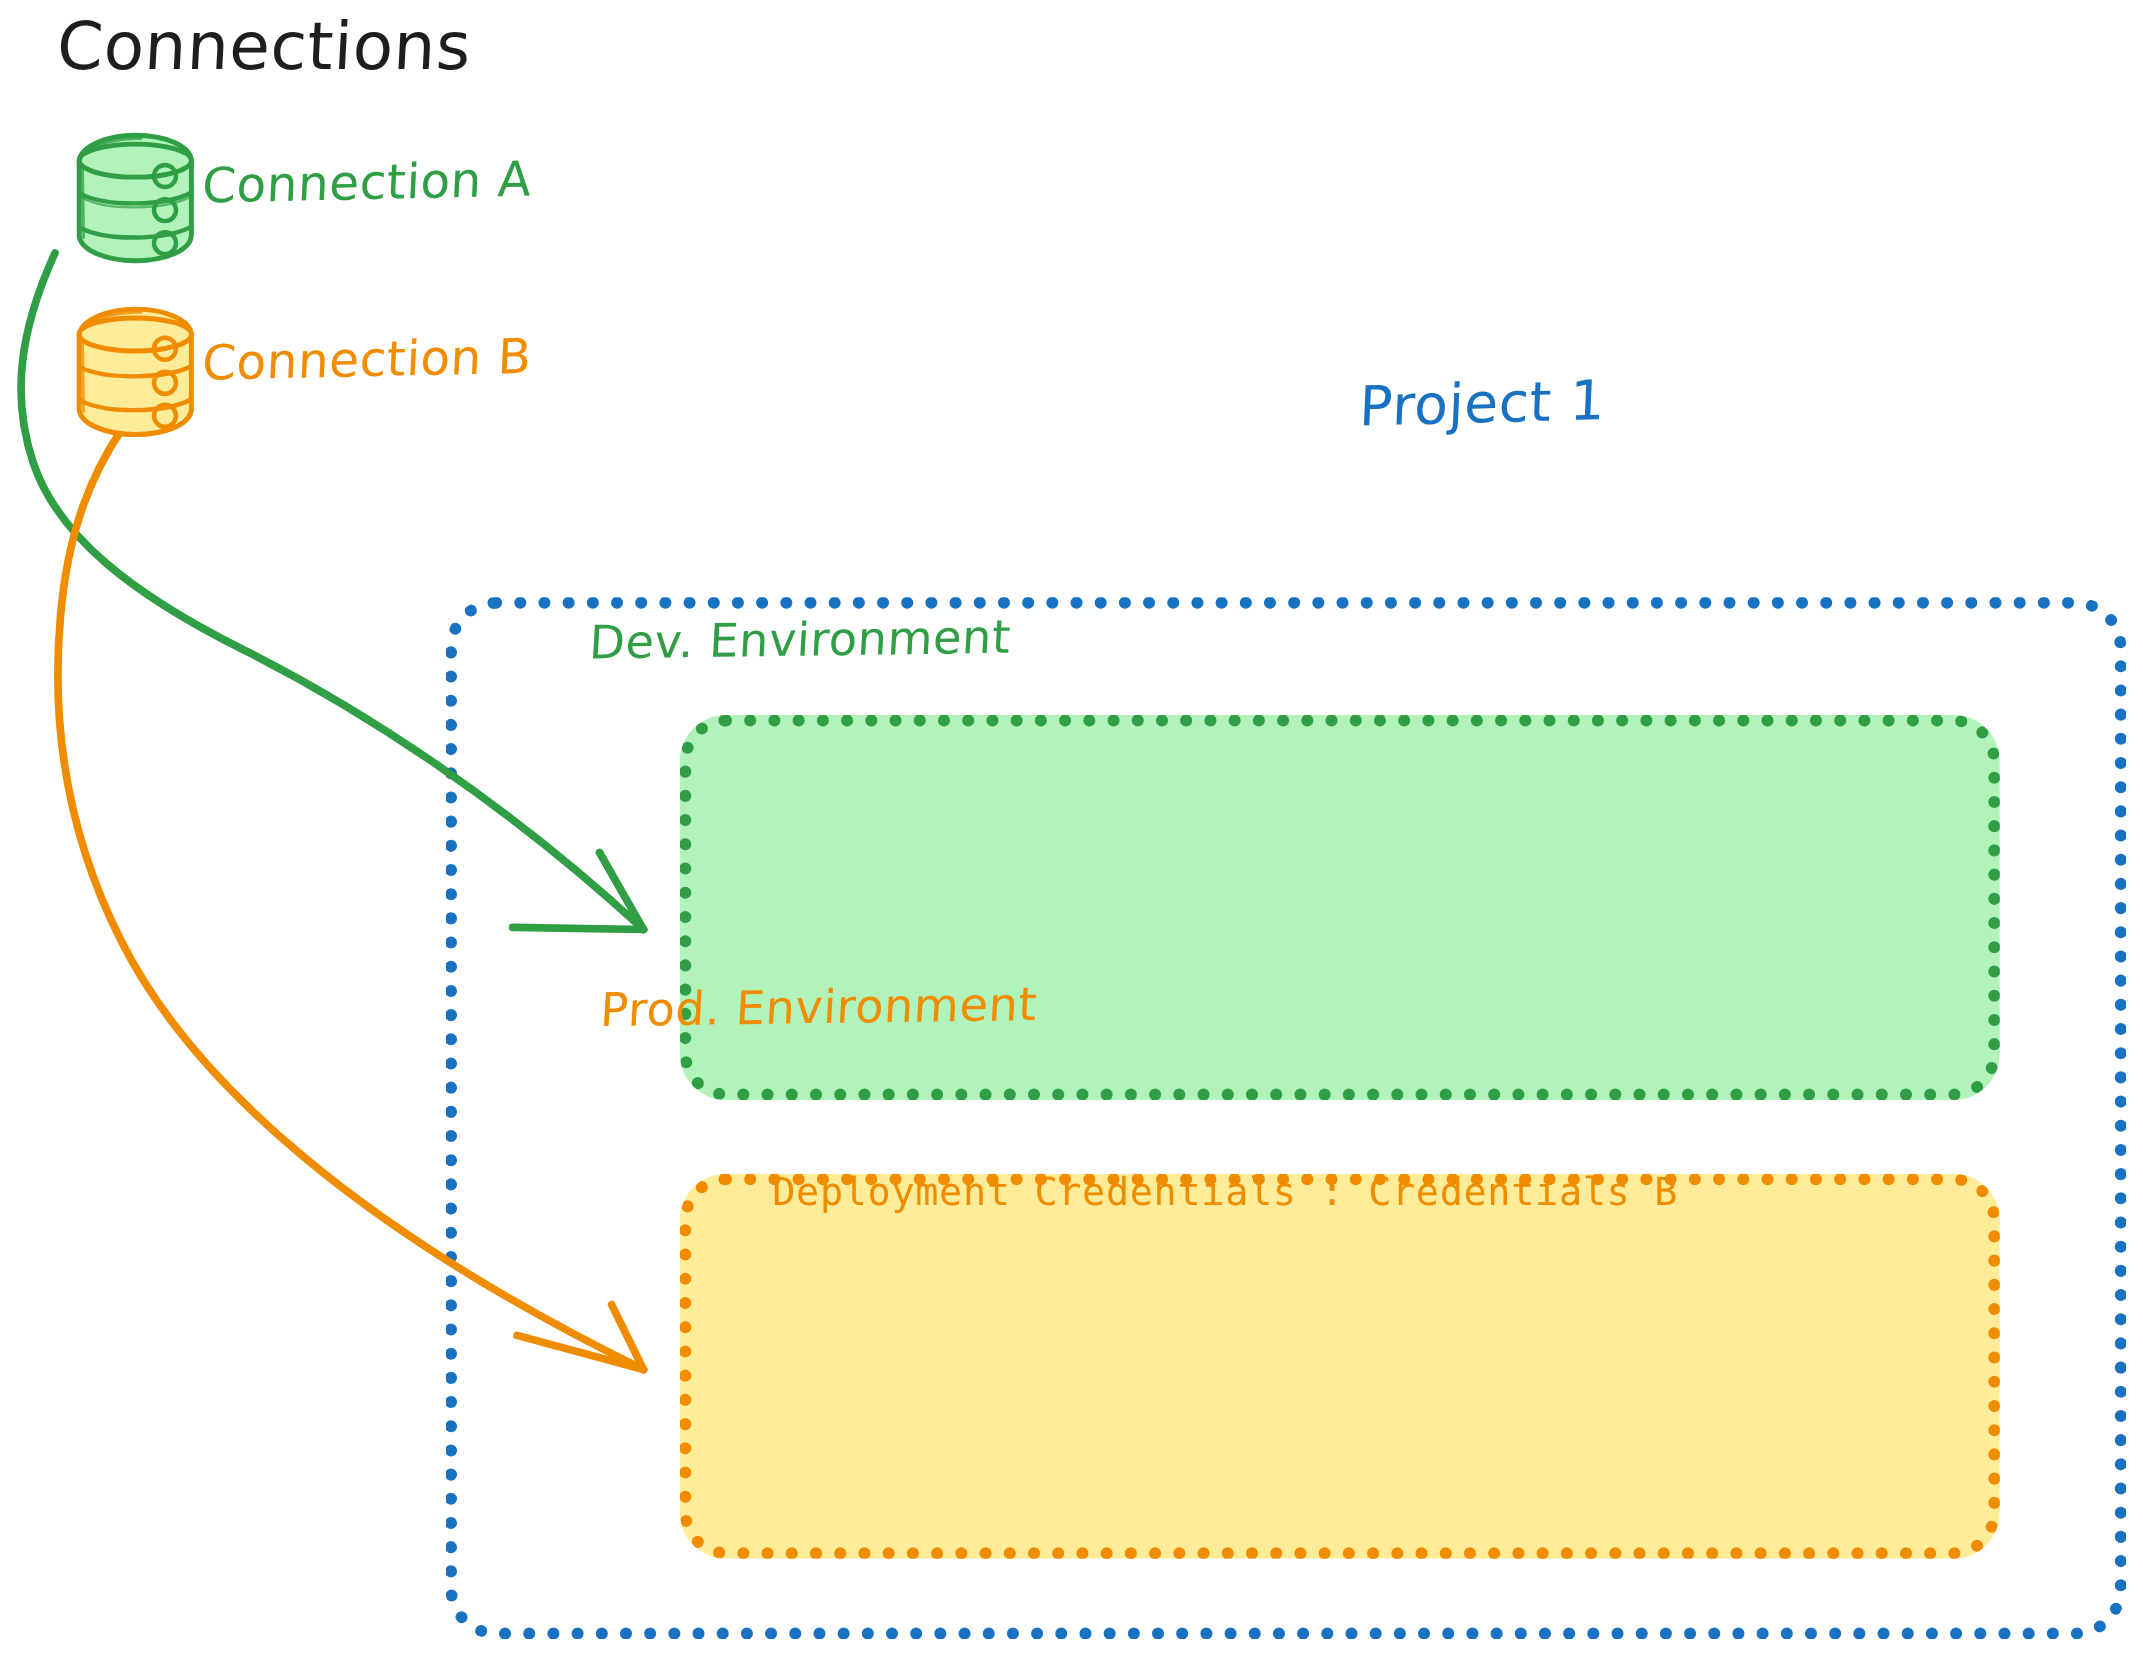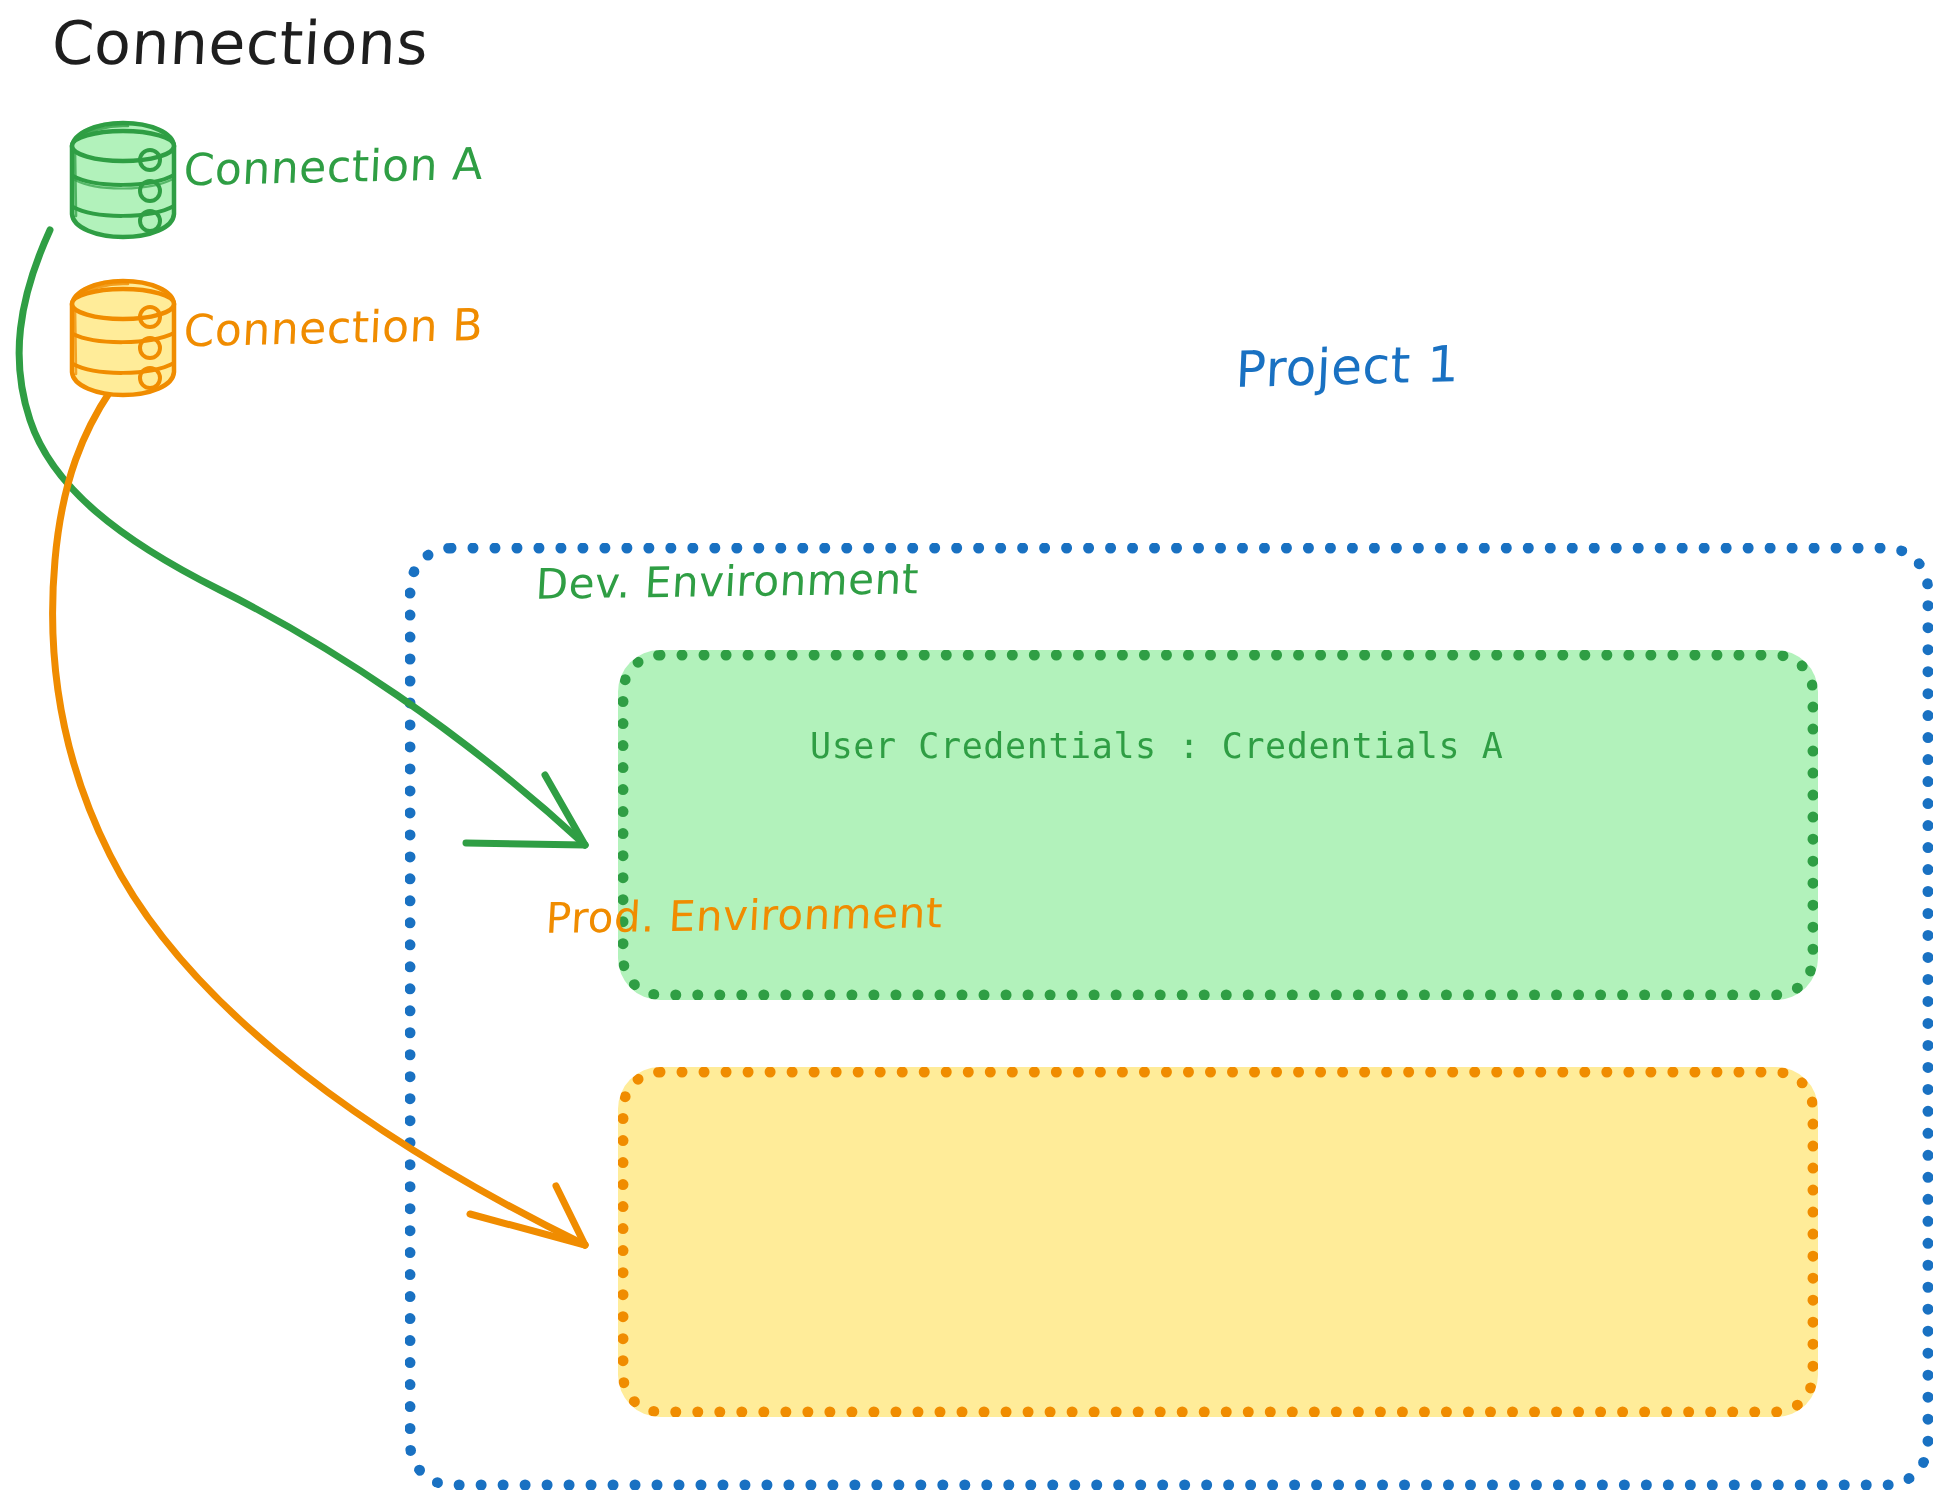"User Credentials : Credentials A" div.abs { html: <div>User Credentials : Credentials A</div> -> none }
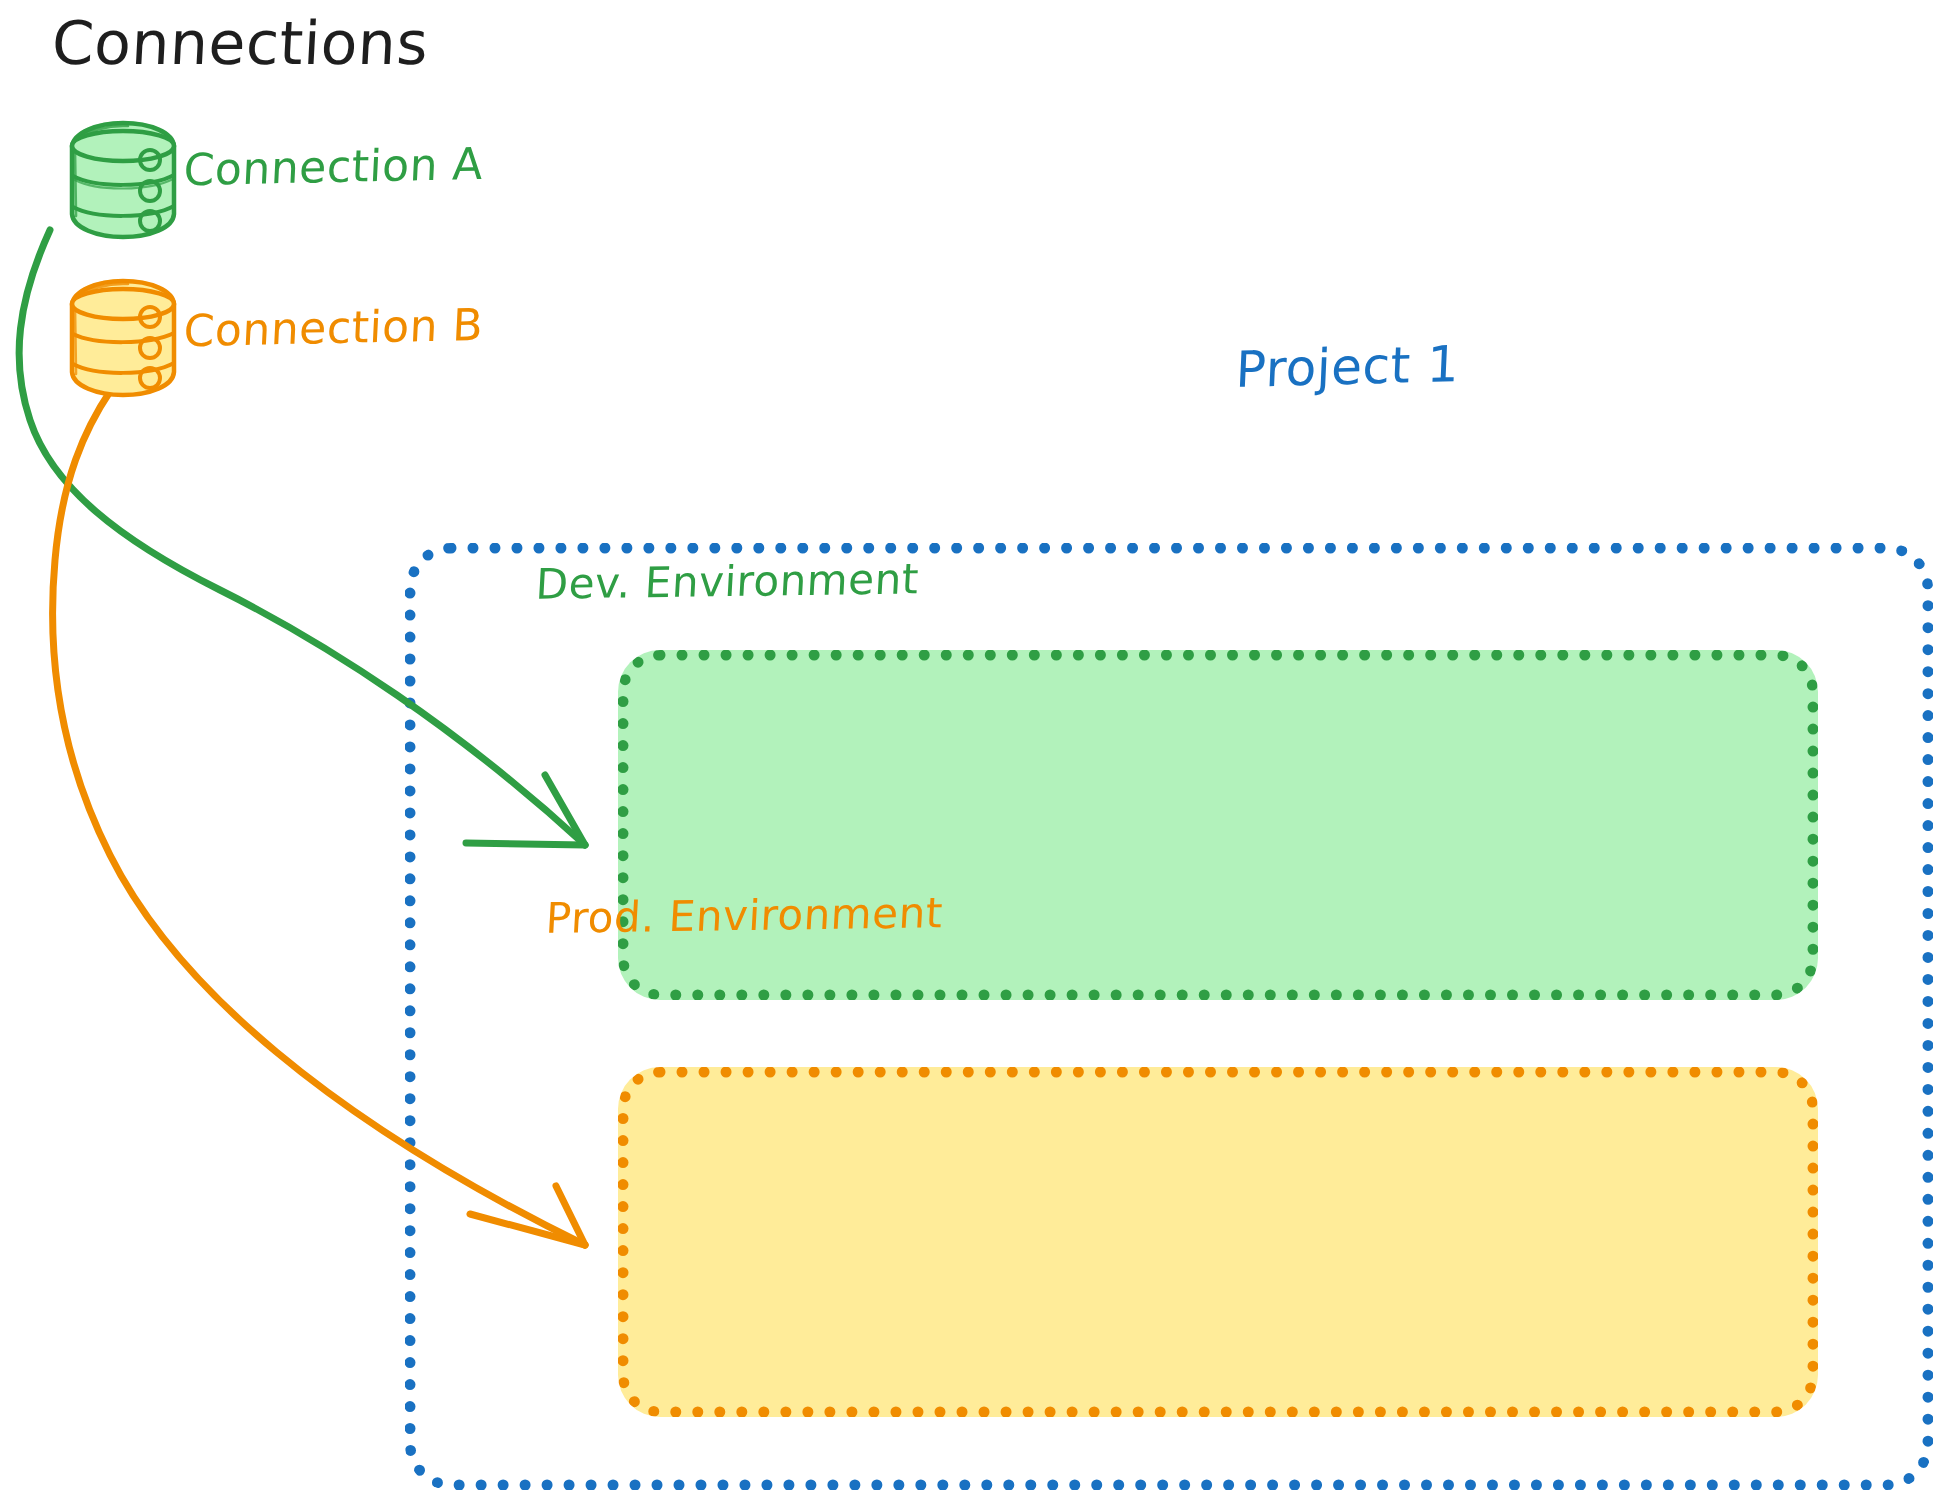"Deployment Credentials : Credentials B" div.abs { html: none -> <div>Deployment Credentials : Credentials B</div> }
